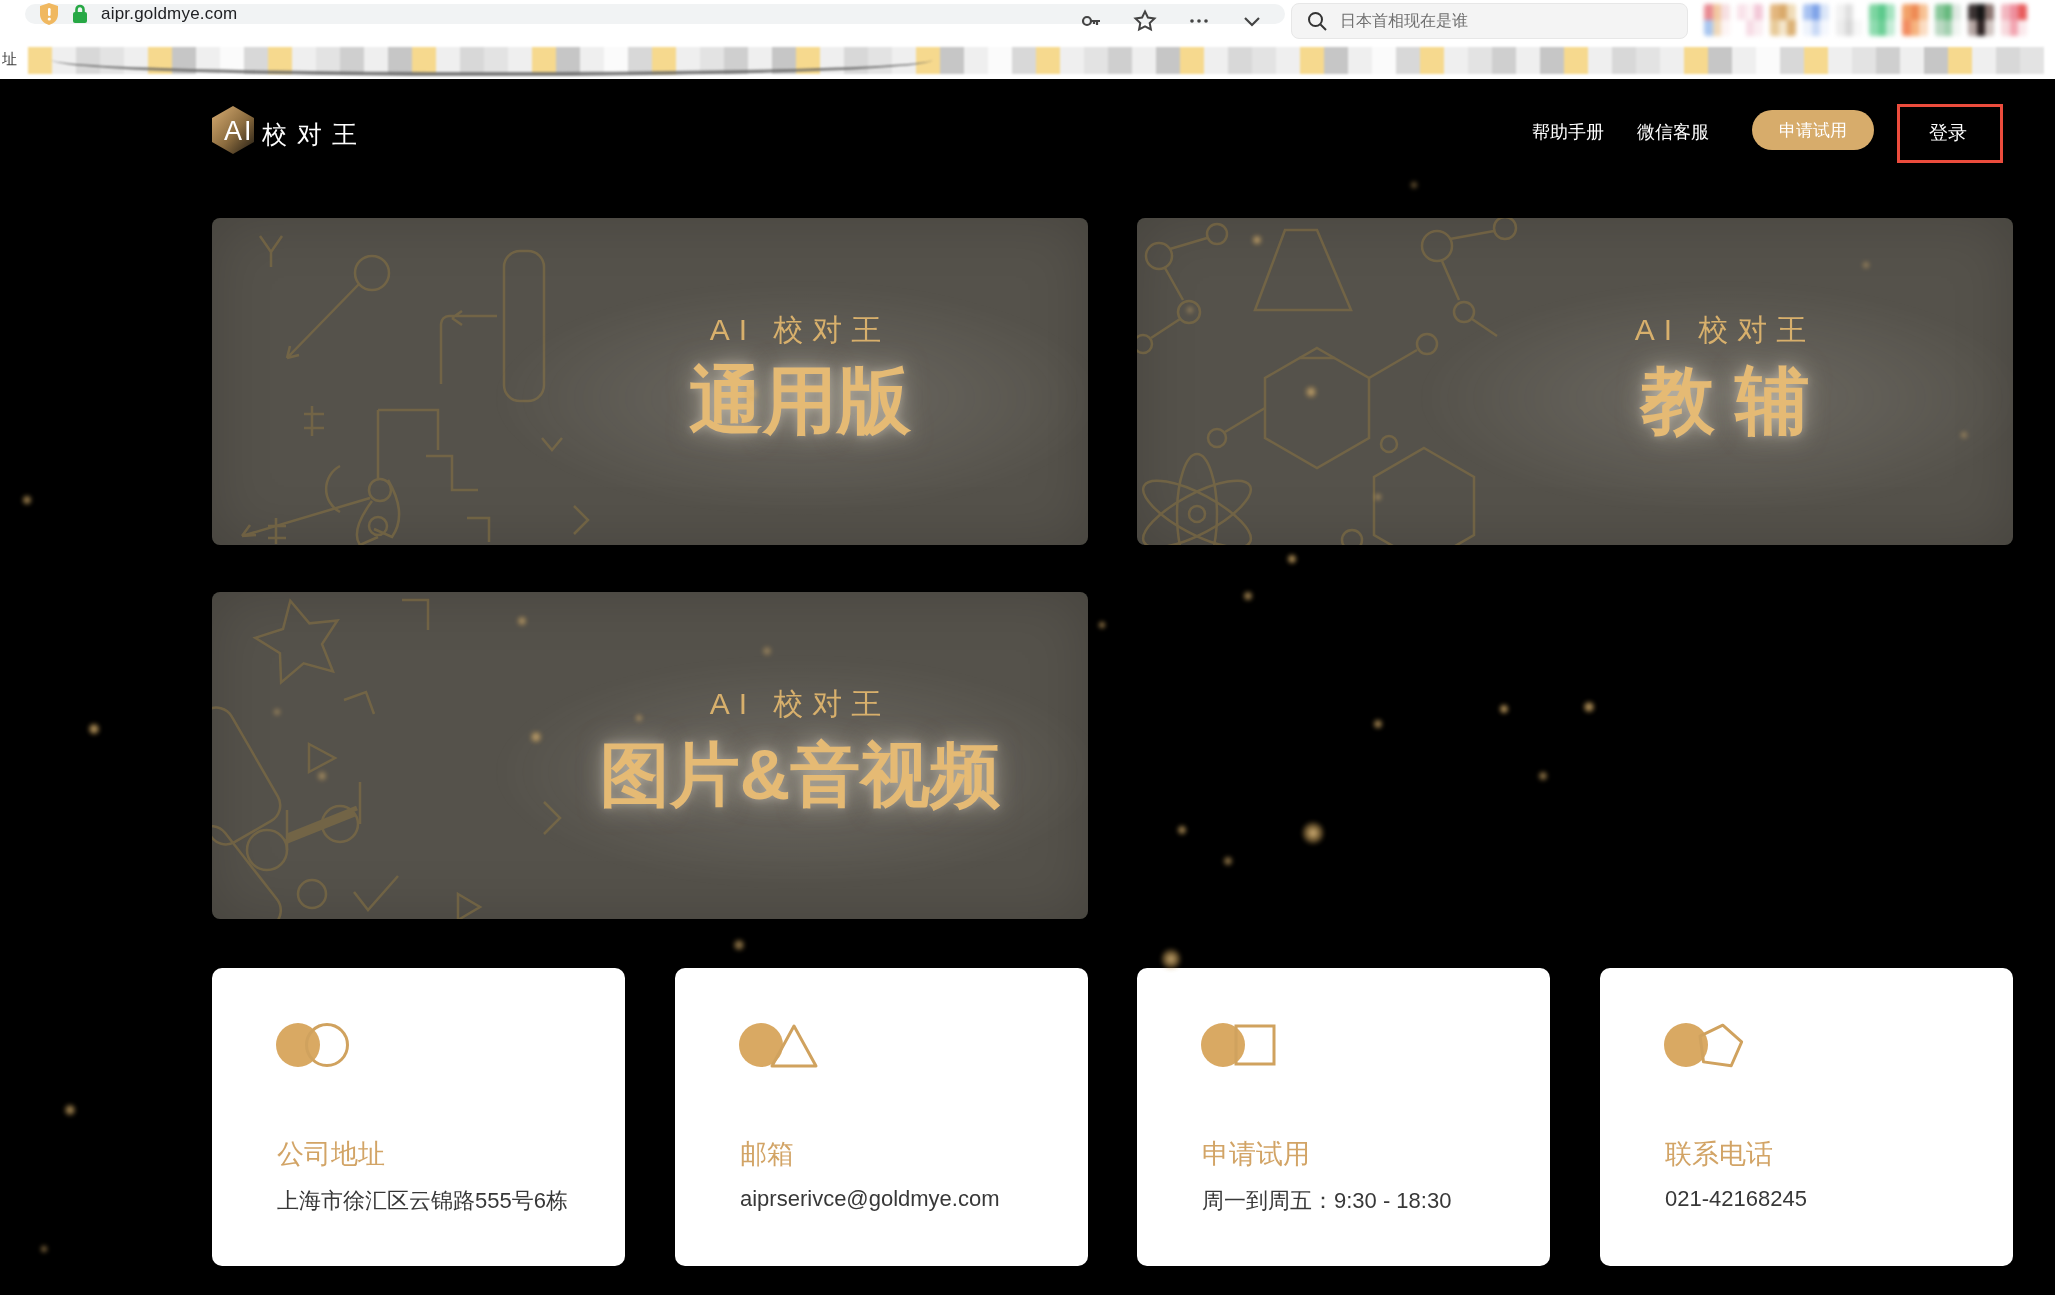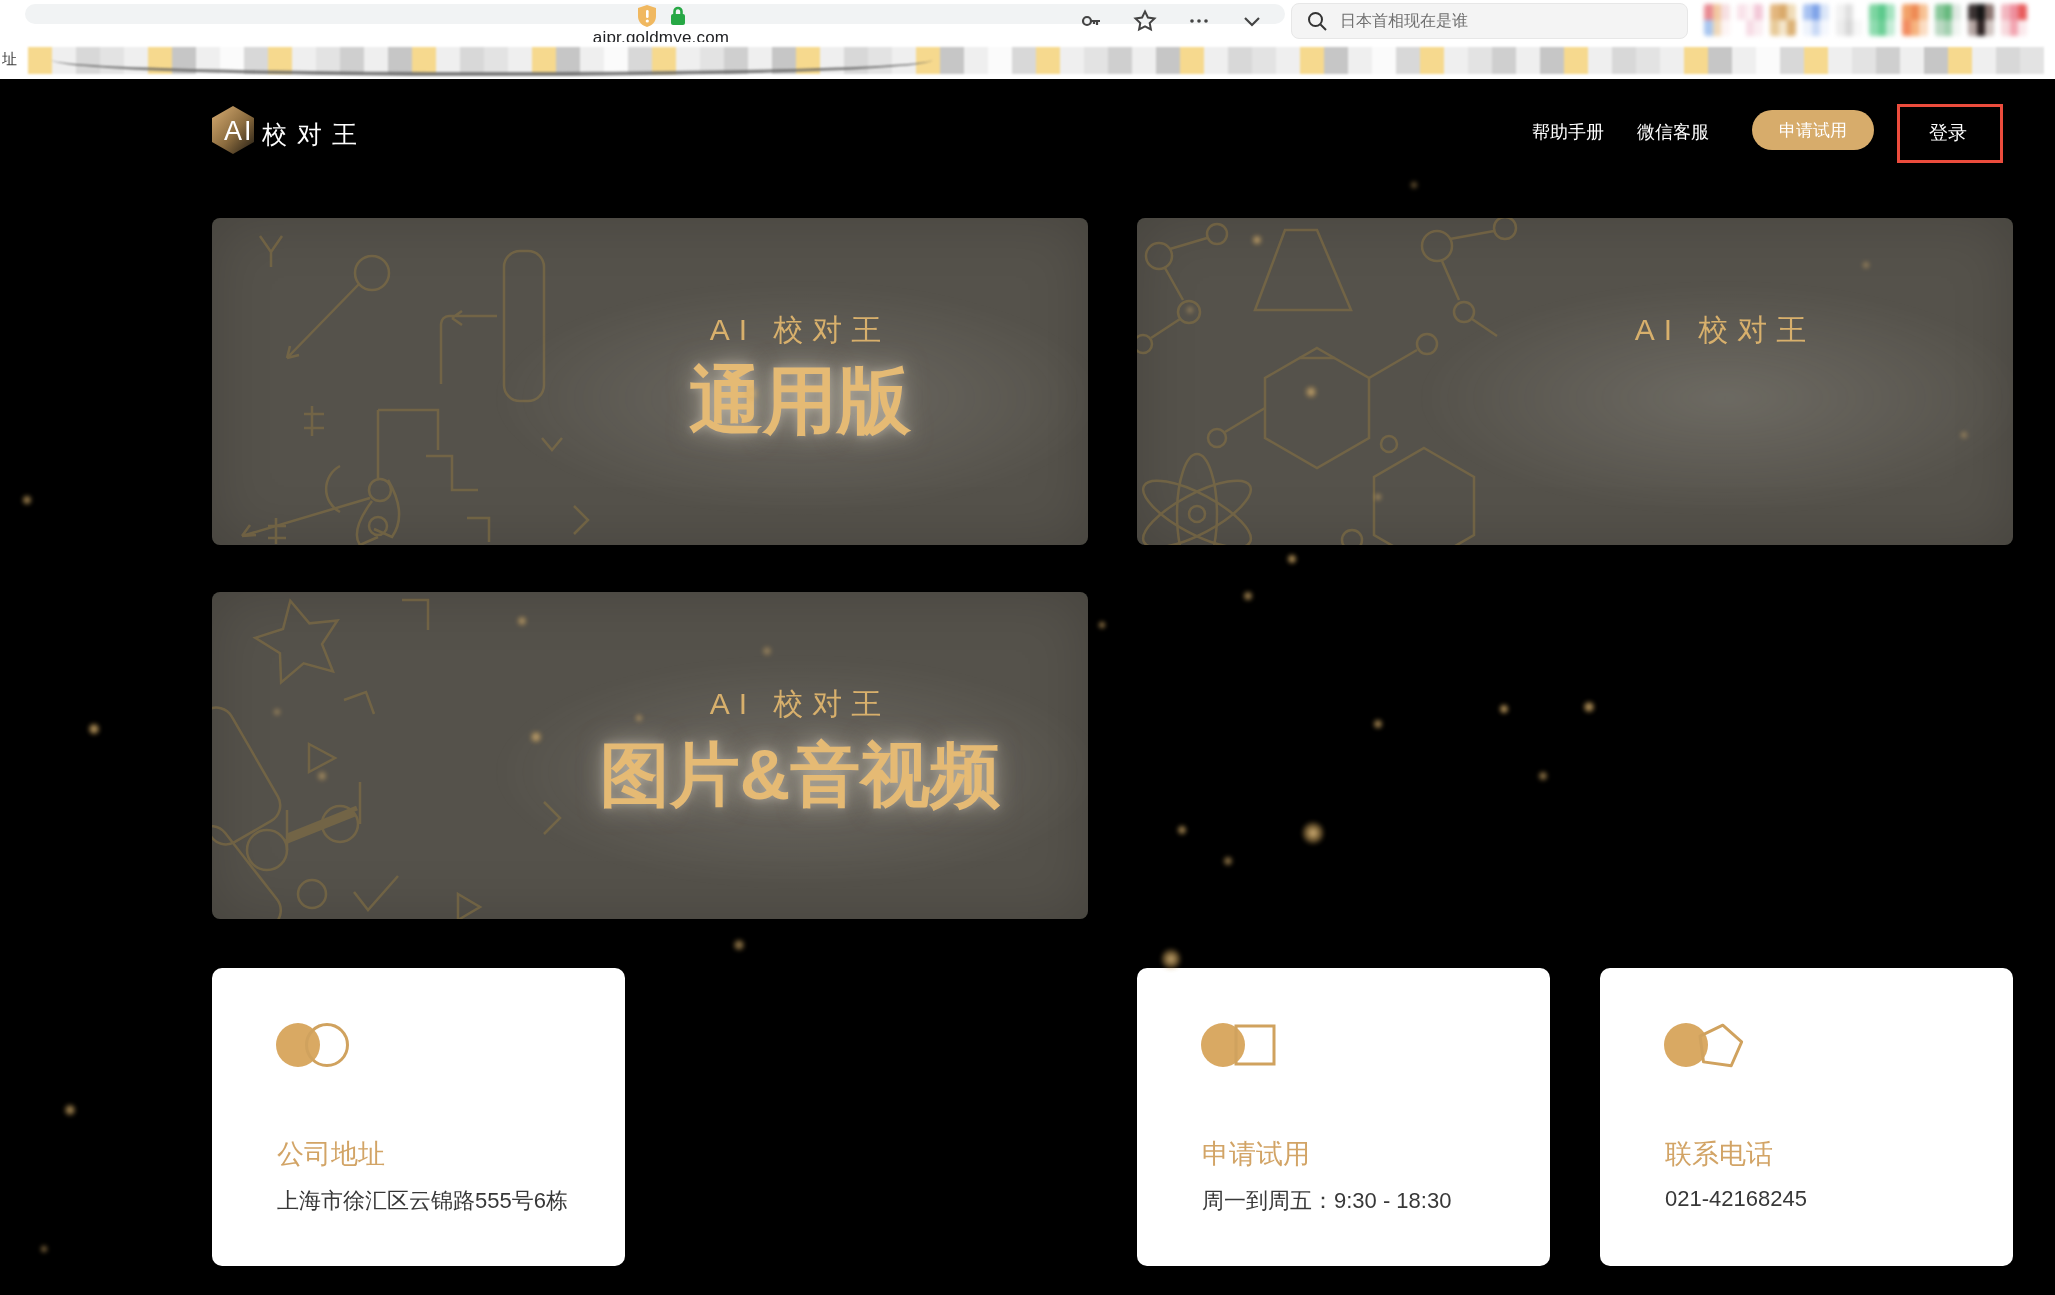"aipr.goldmye.com" .urlbar { flex-direction: column -> none }
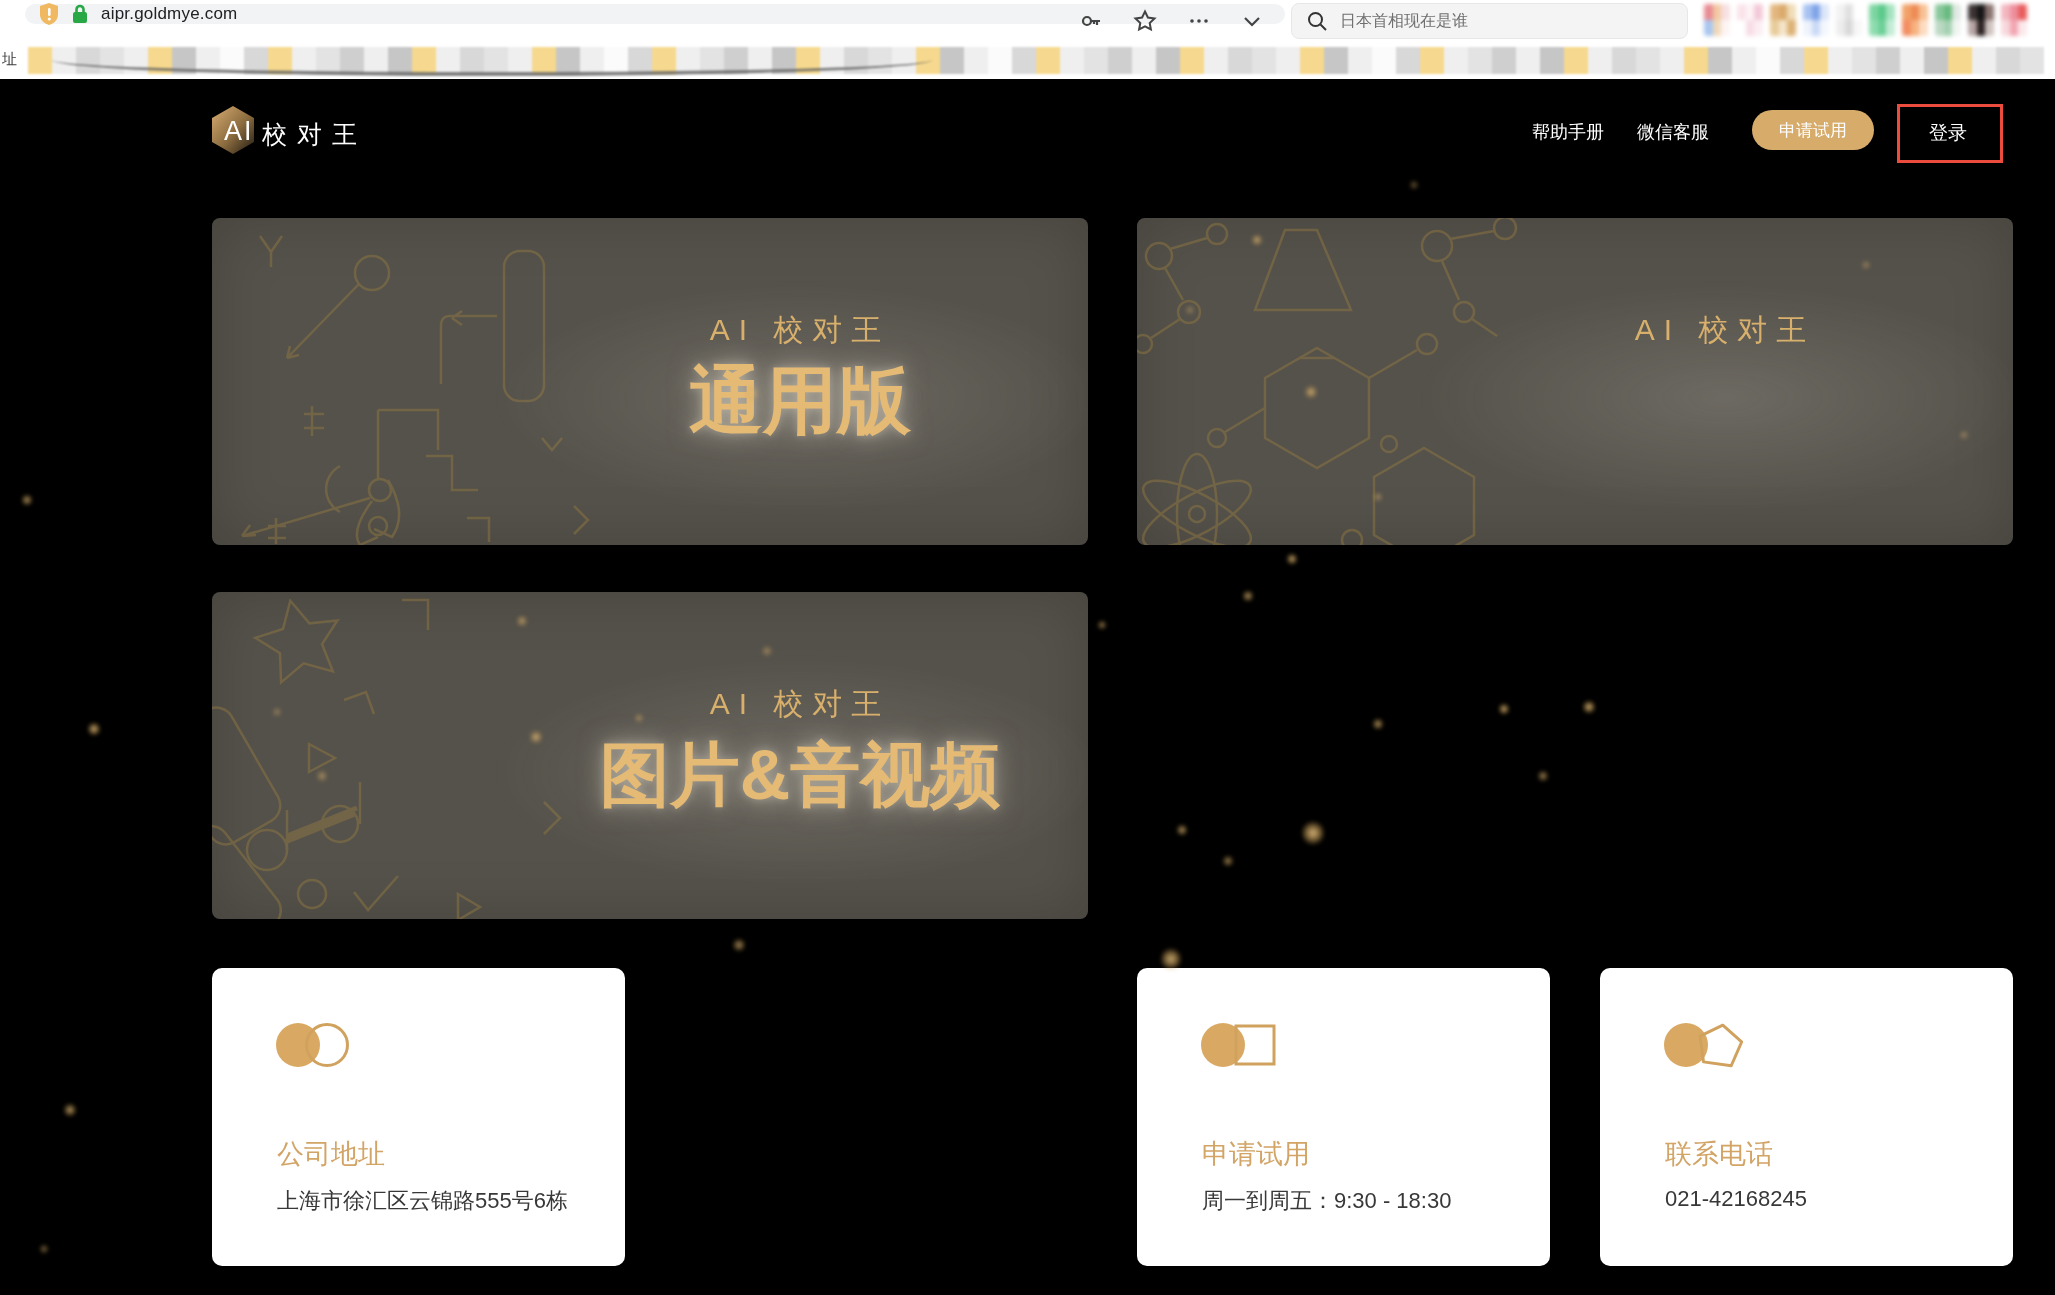"教 辅" div.card-title { html: none -> <div>教 辅</div> }
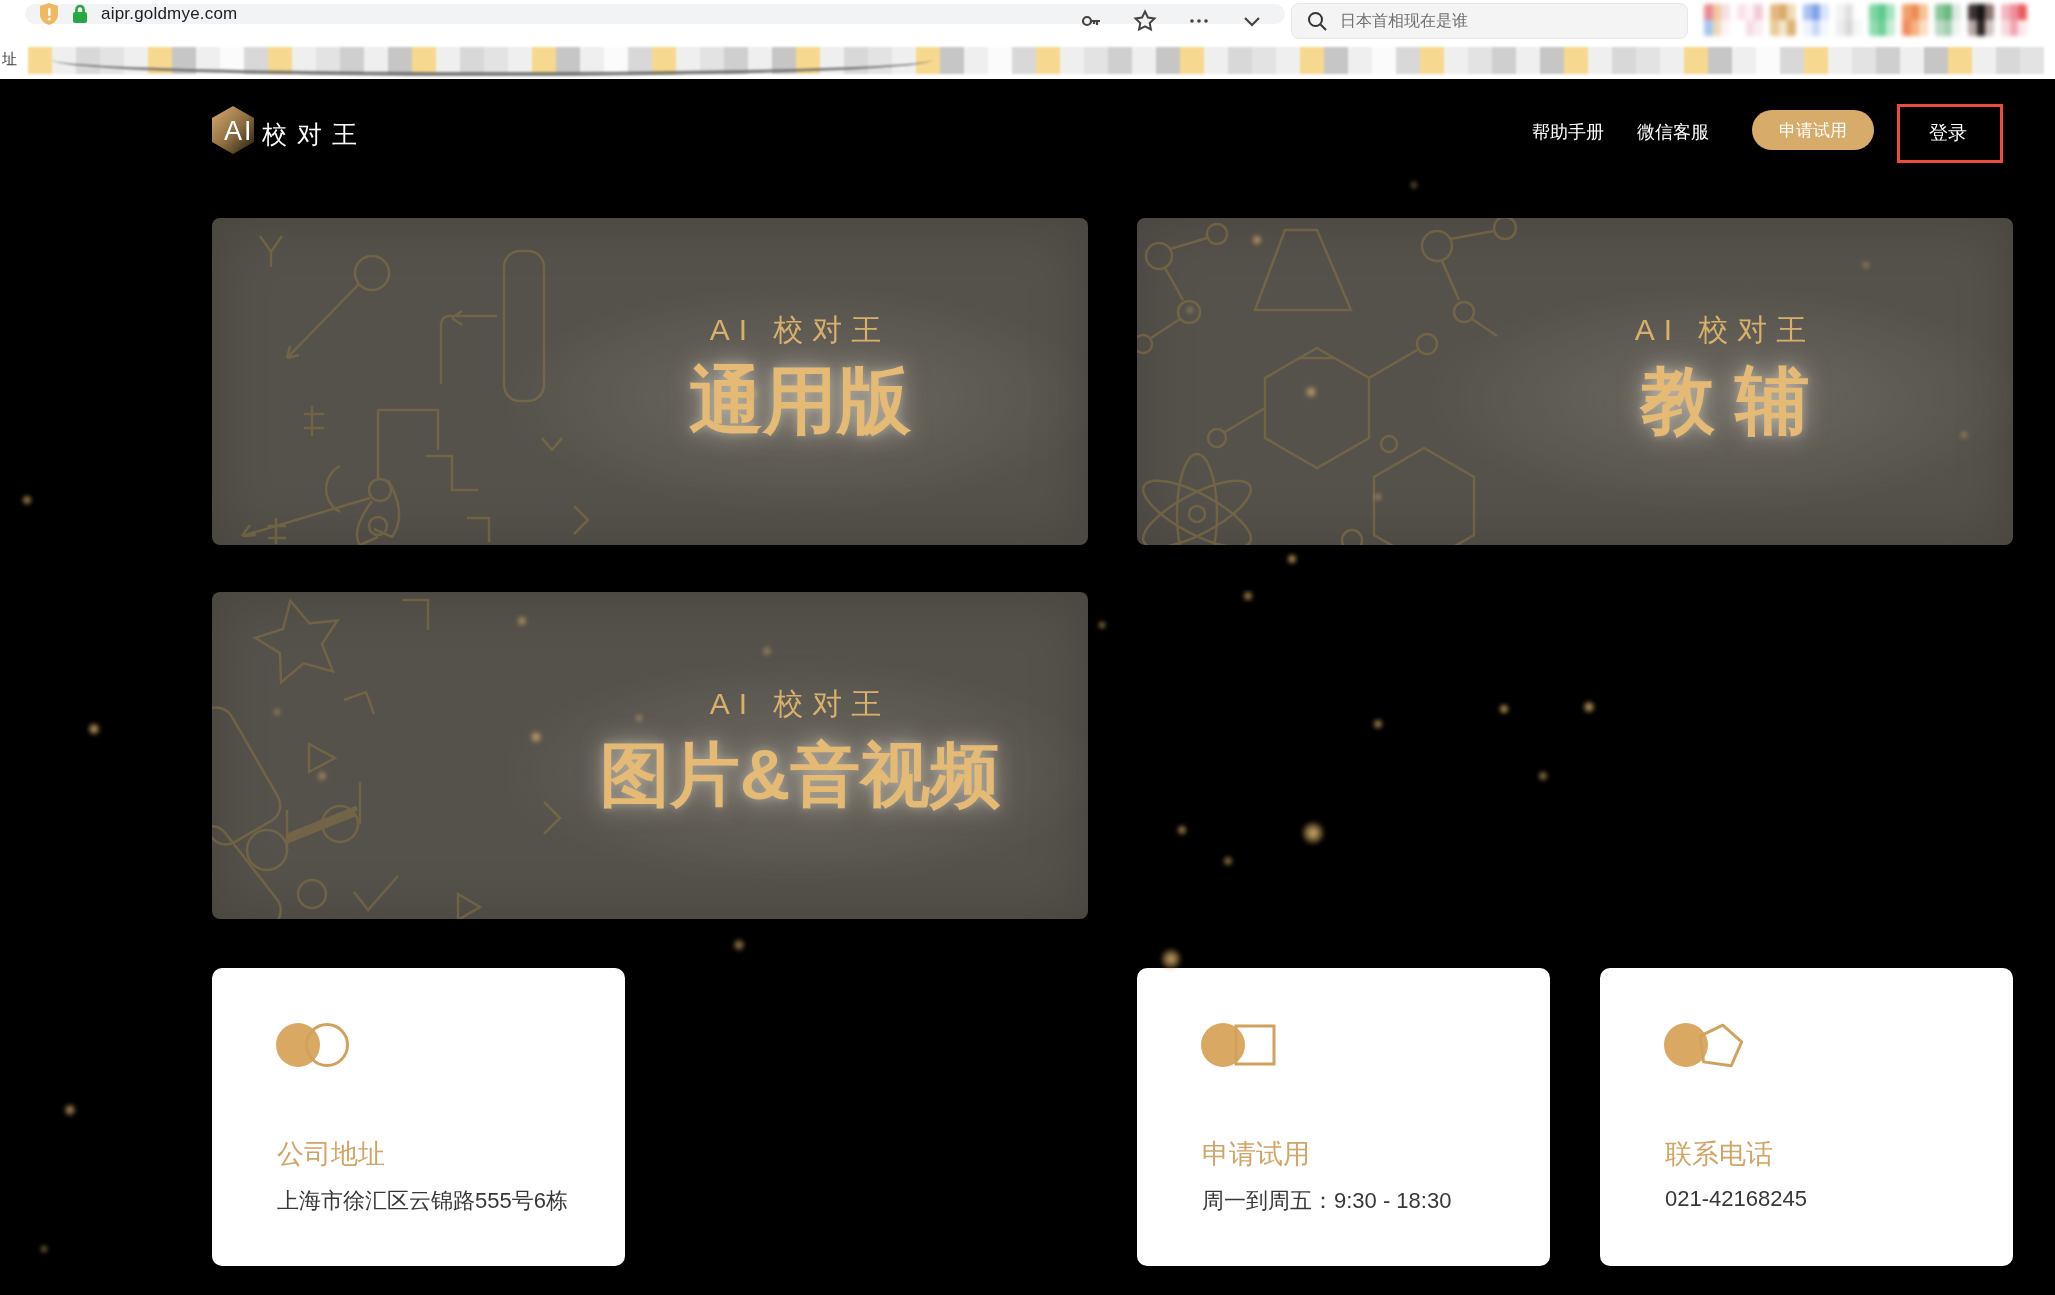"邮箱" div.ccard { html: none -> <div> <span> <svg> <circle></circle> <path></path> </svg> </span> <div>邮箱</div> <div>aiprserivce@goldmye.com</div> </div> }
